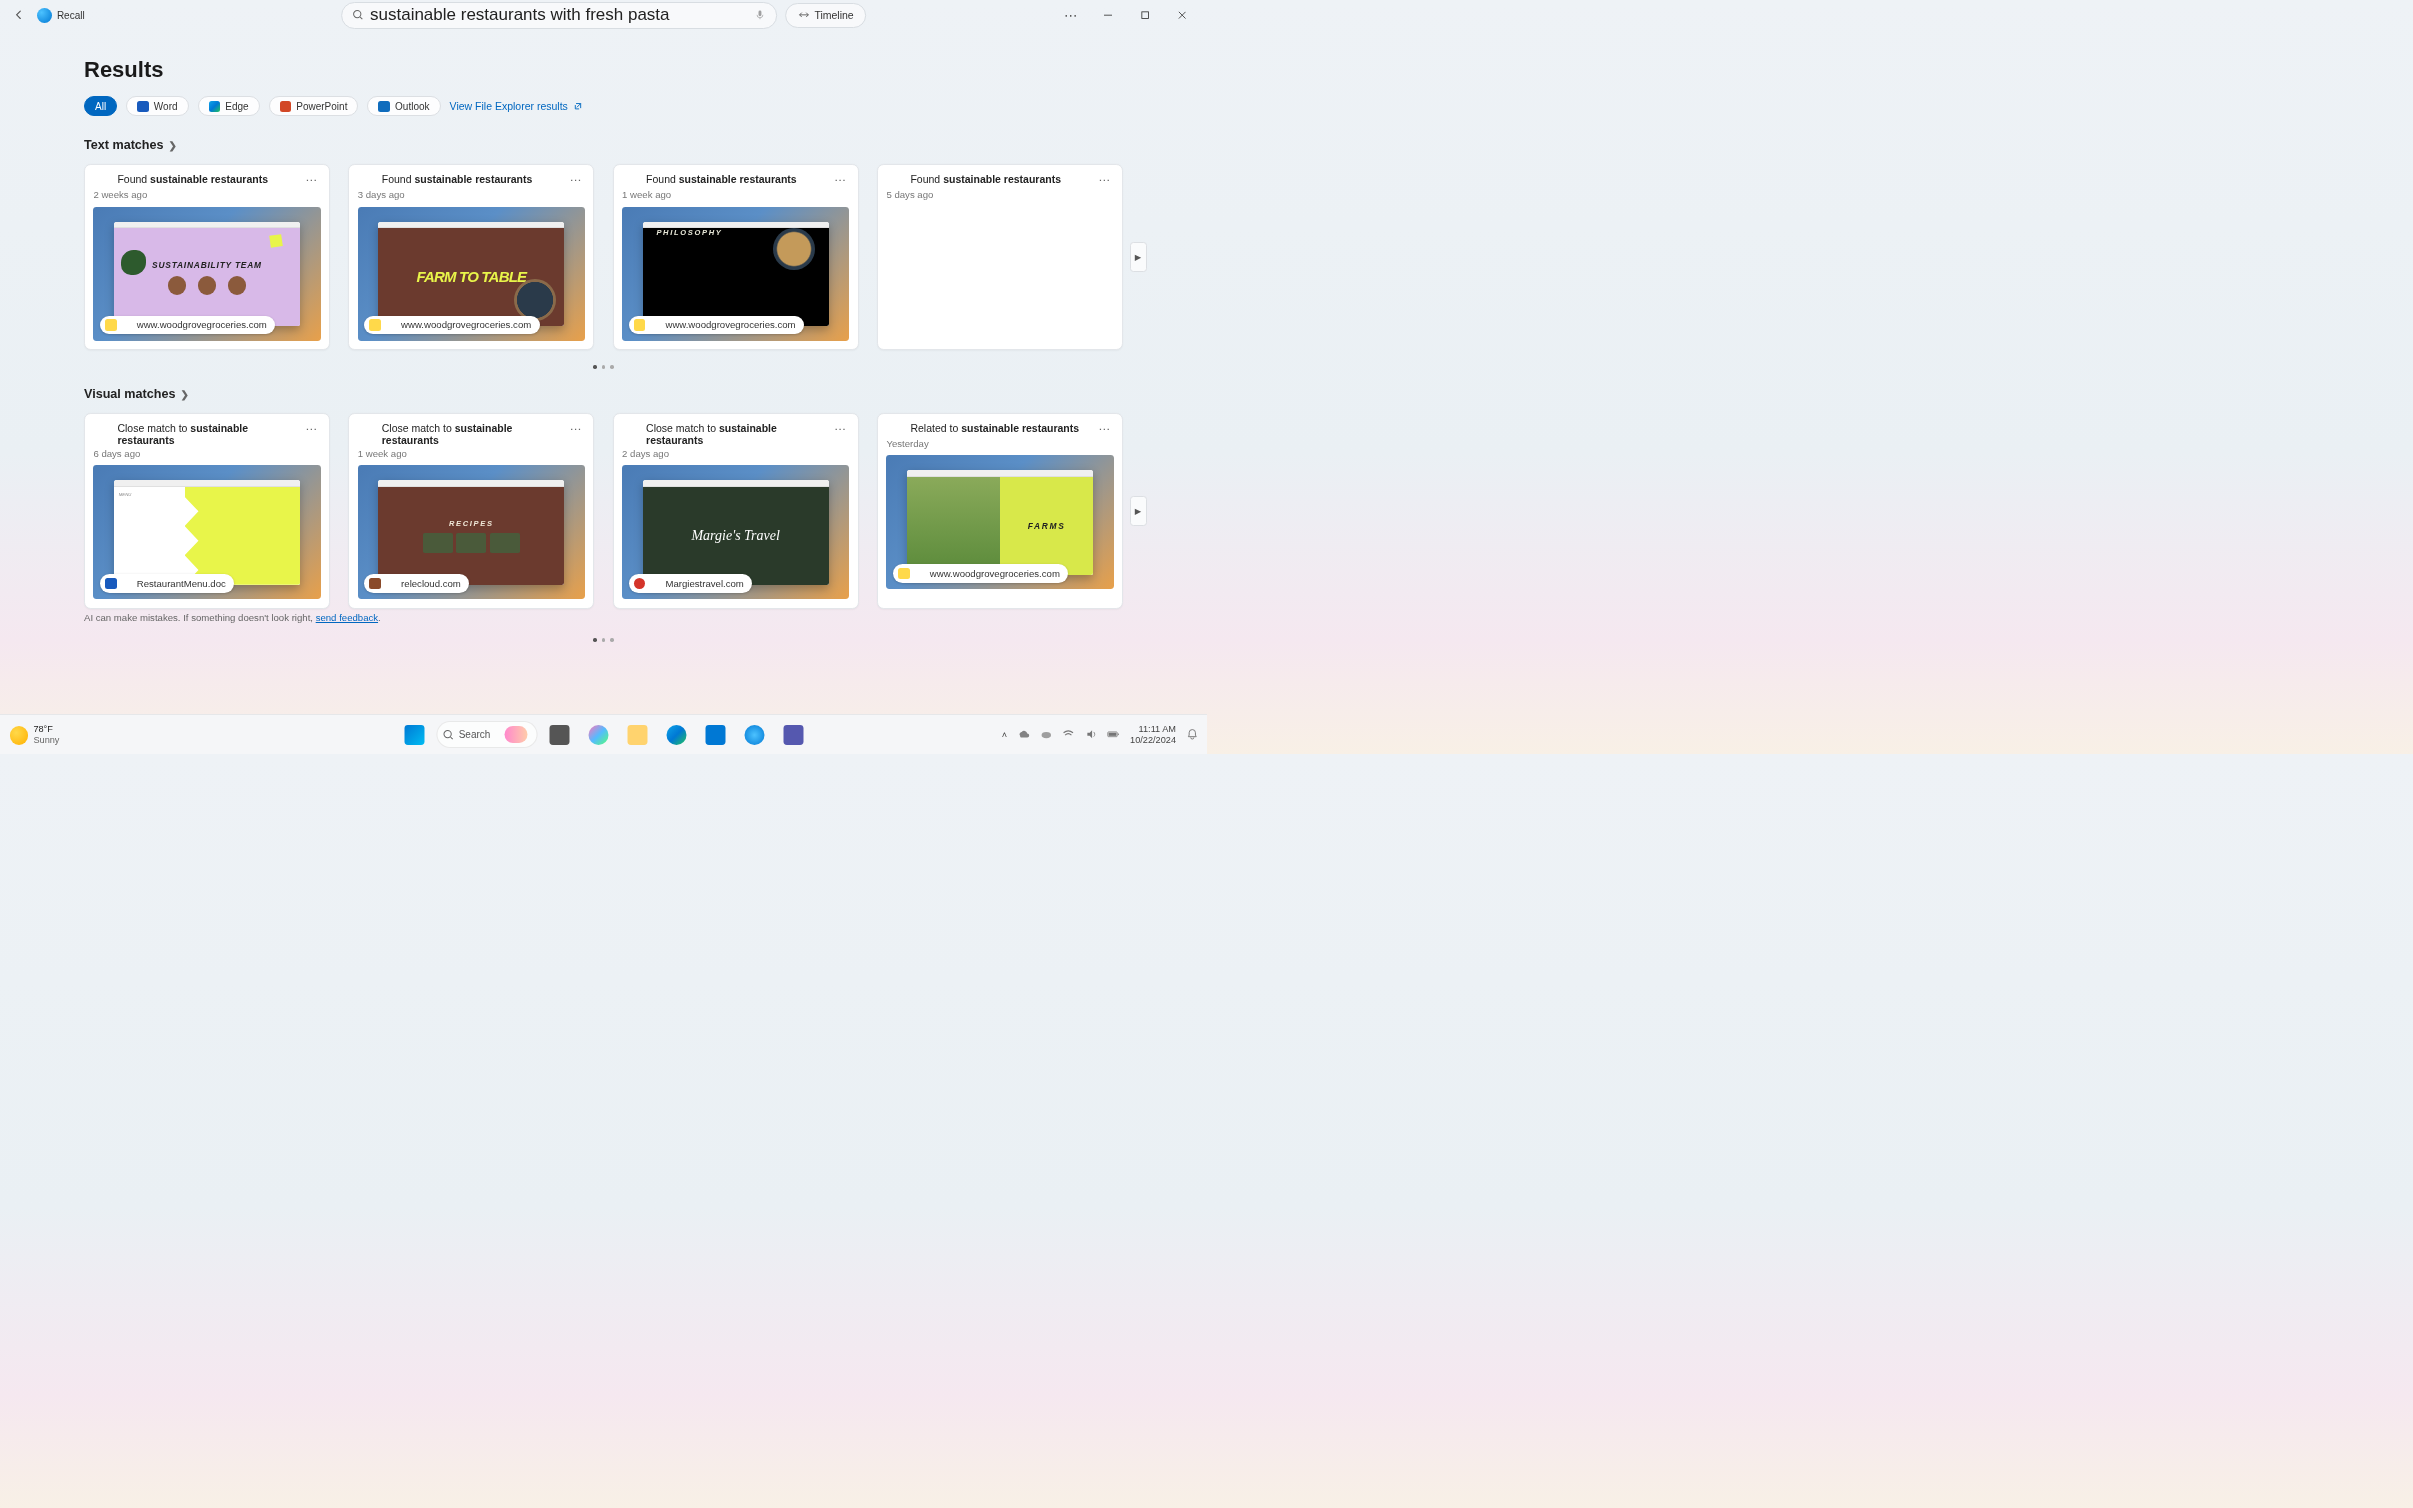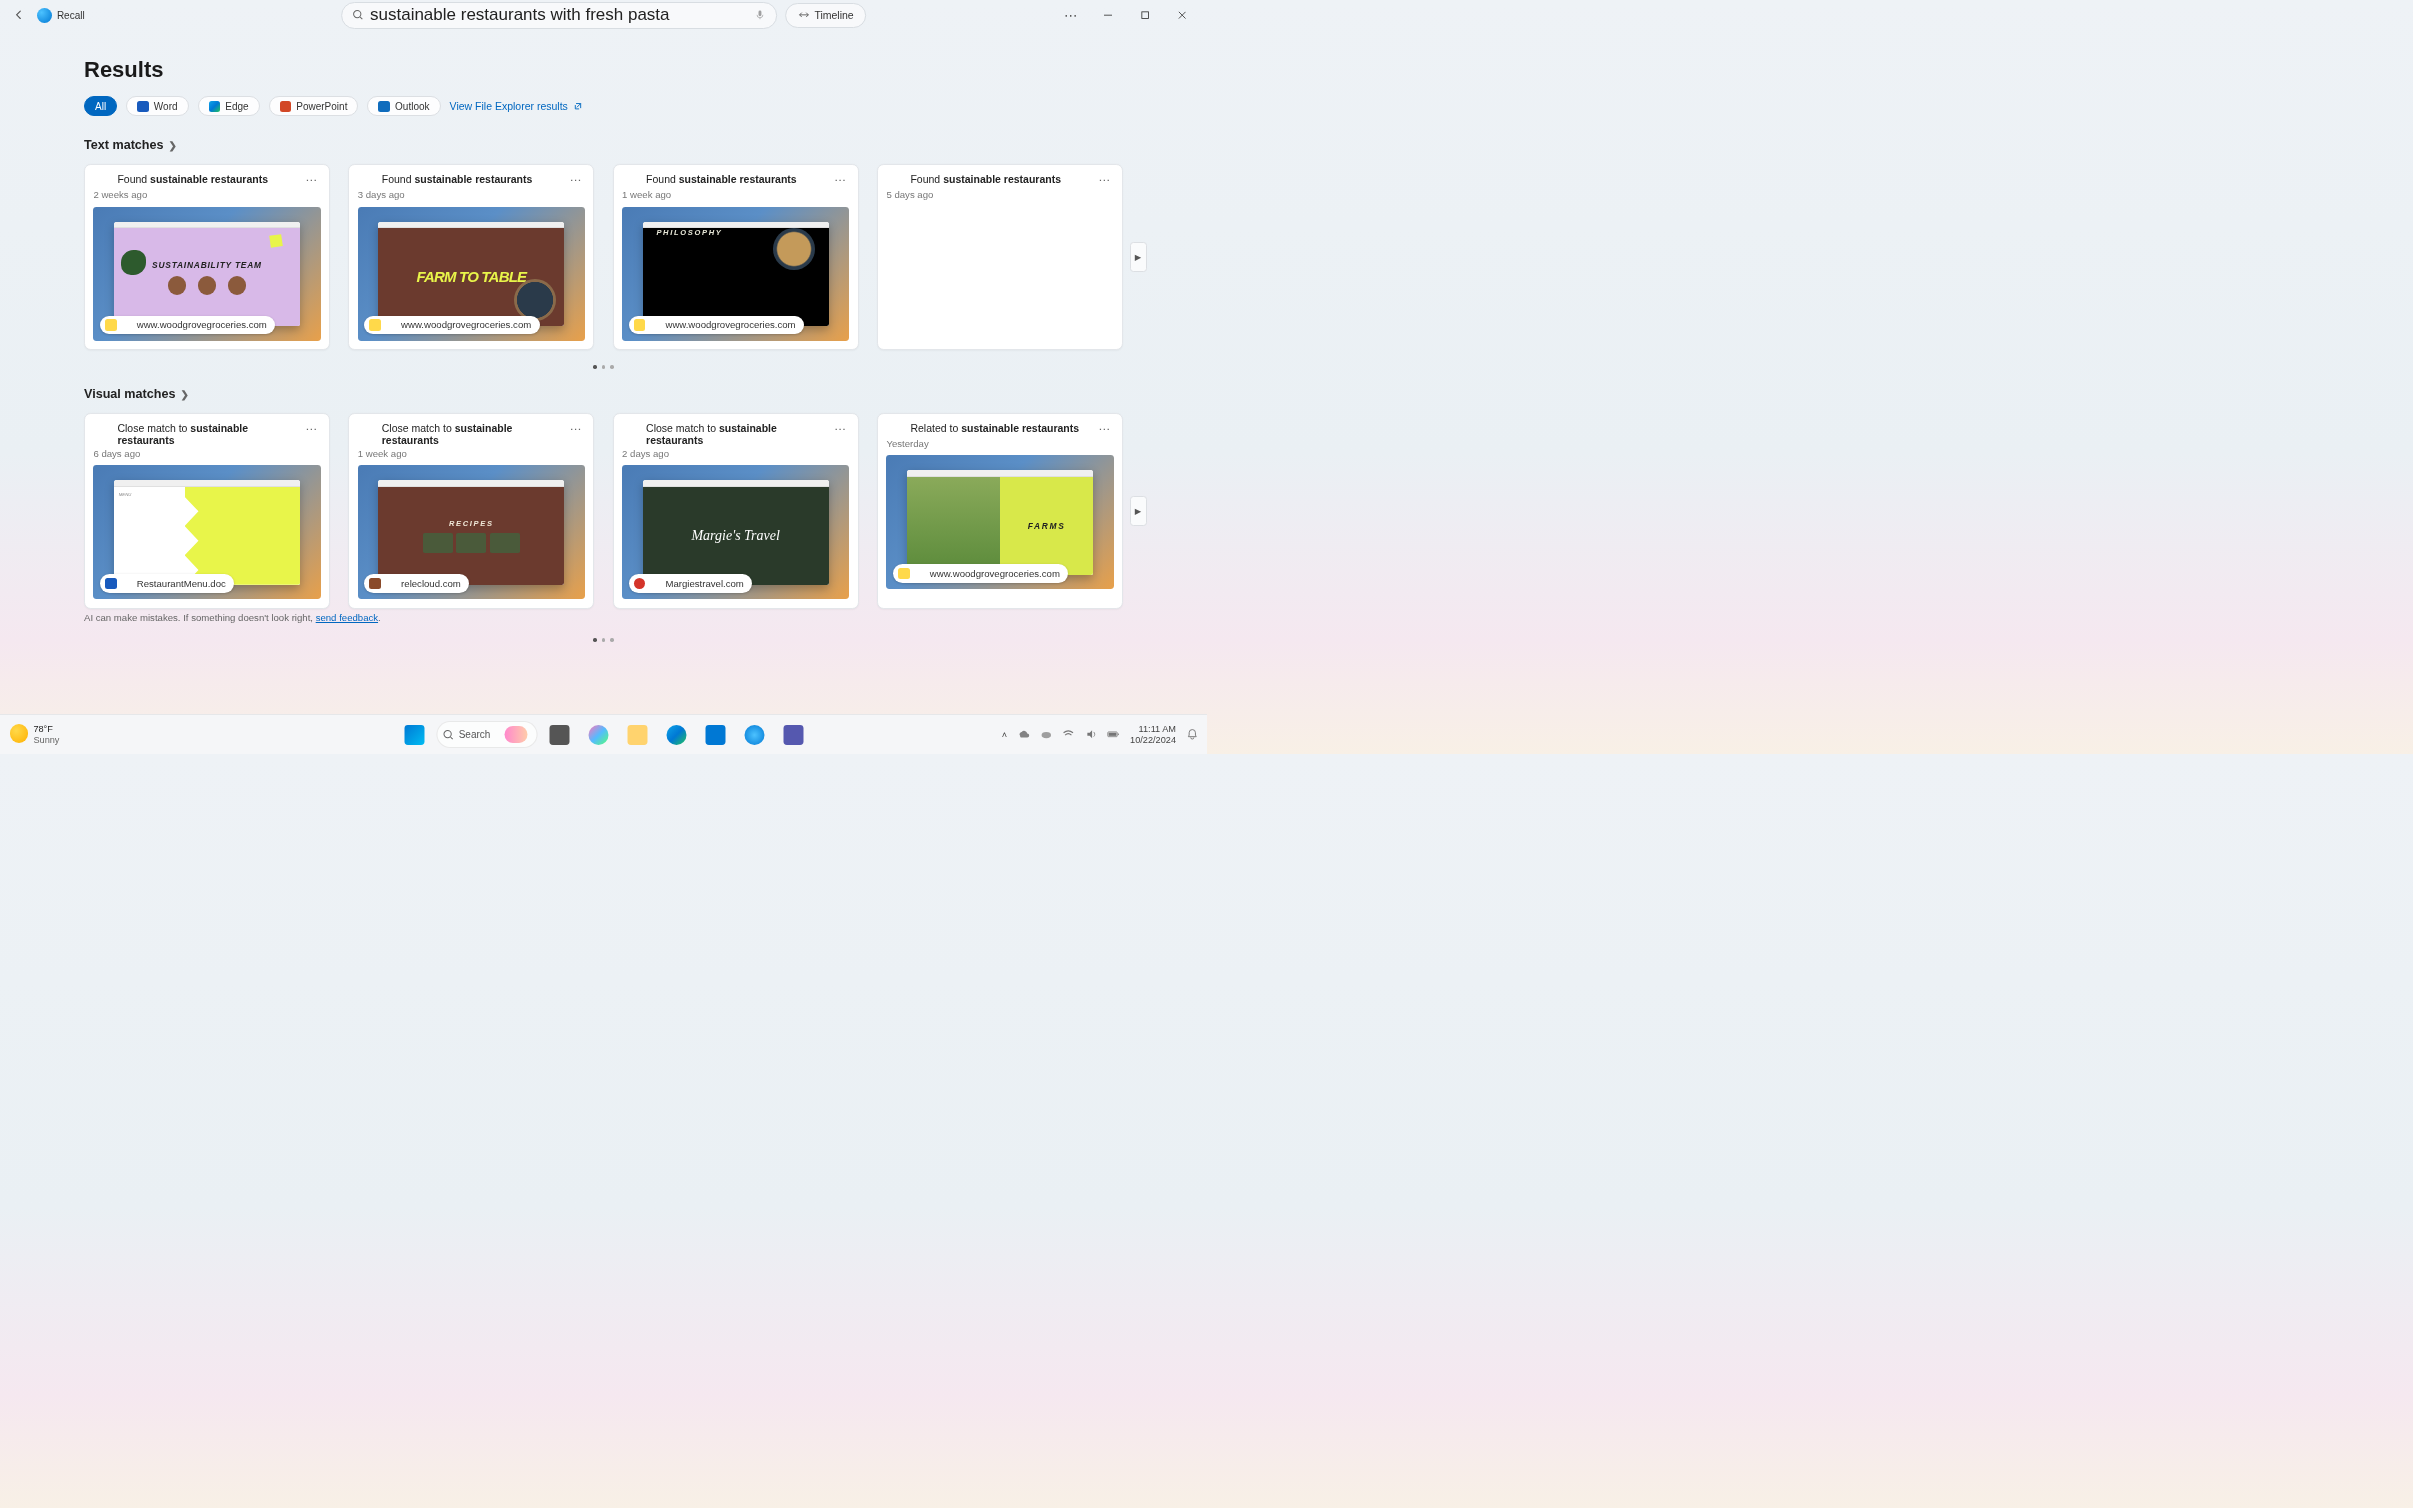"78°F" .weather { align-items: flex-start -> flex-end }
